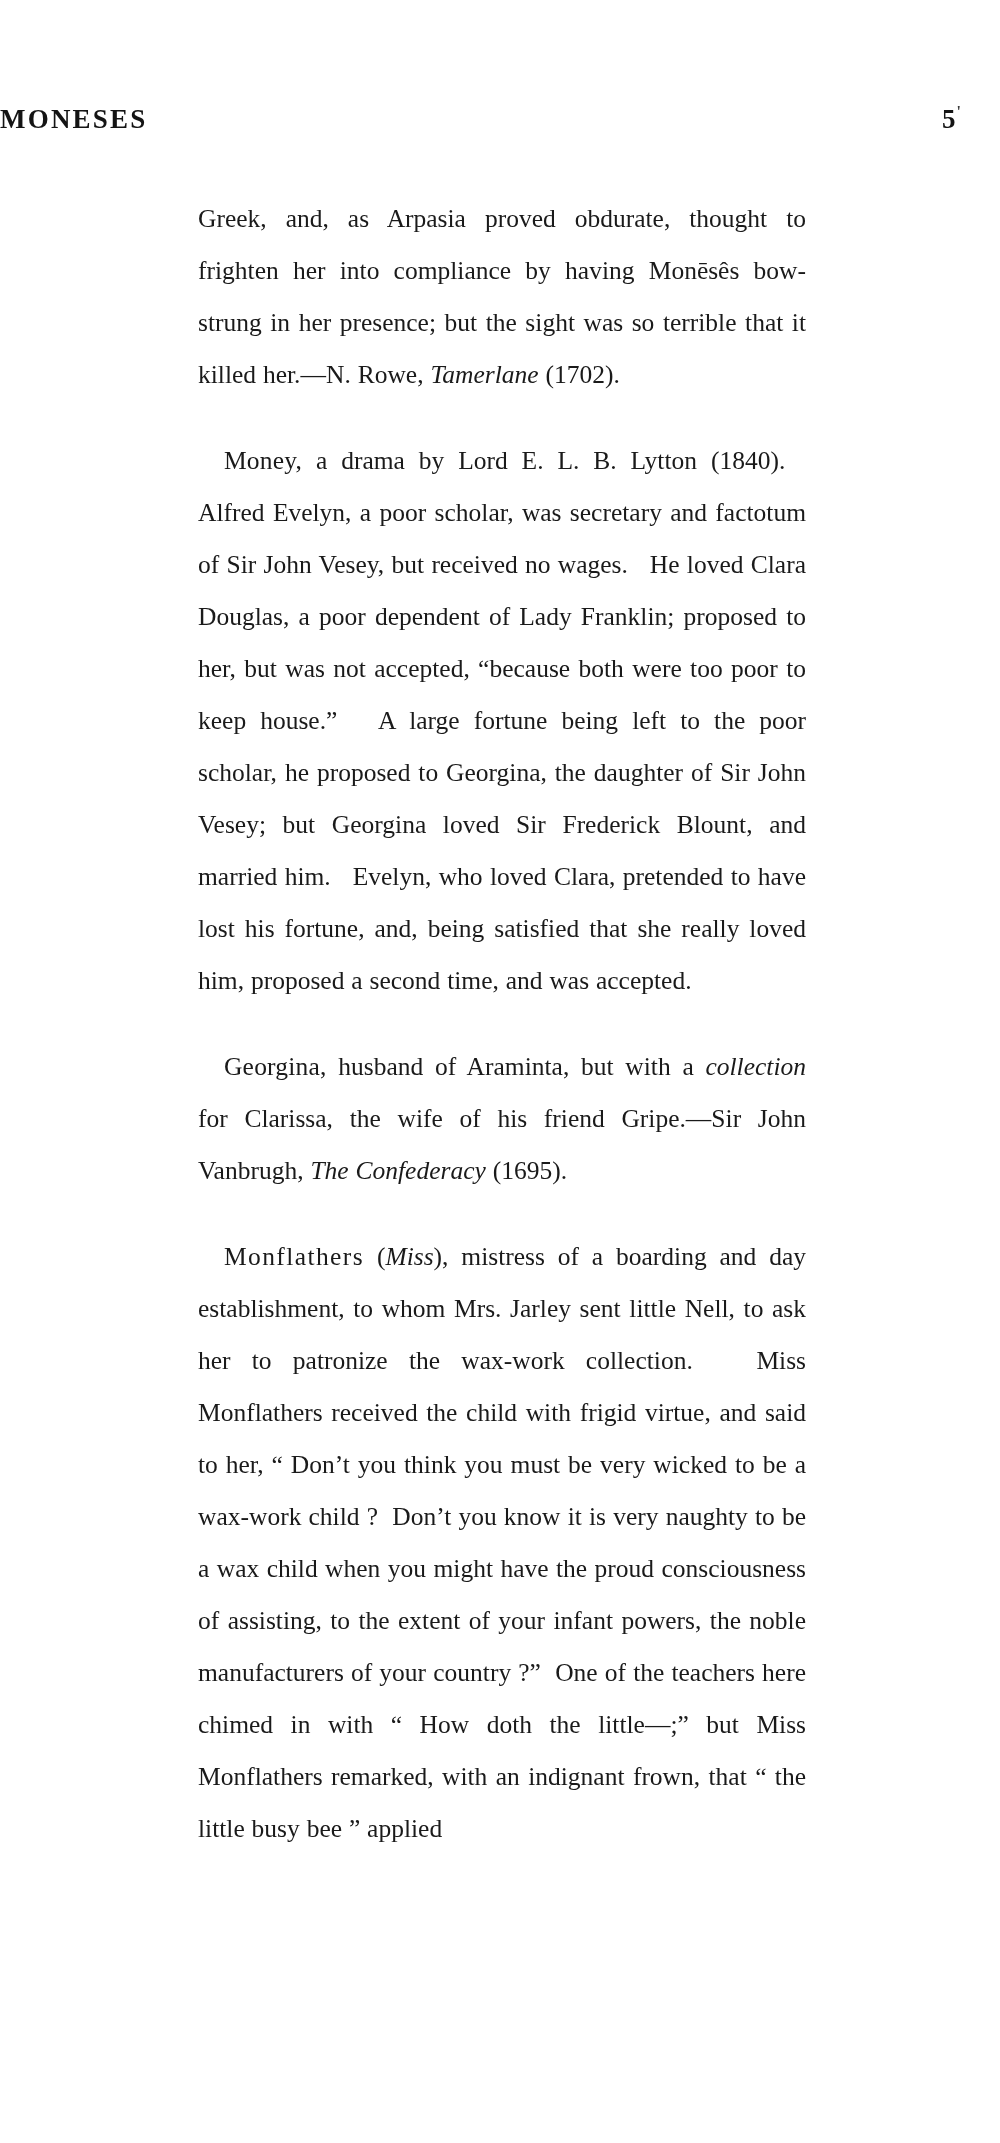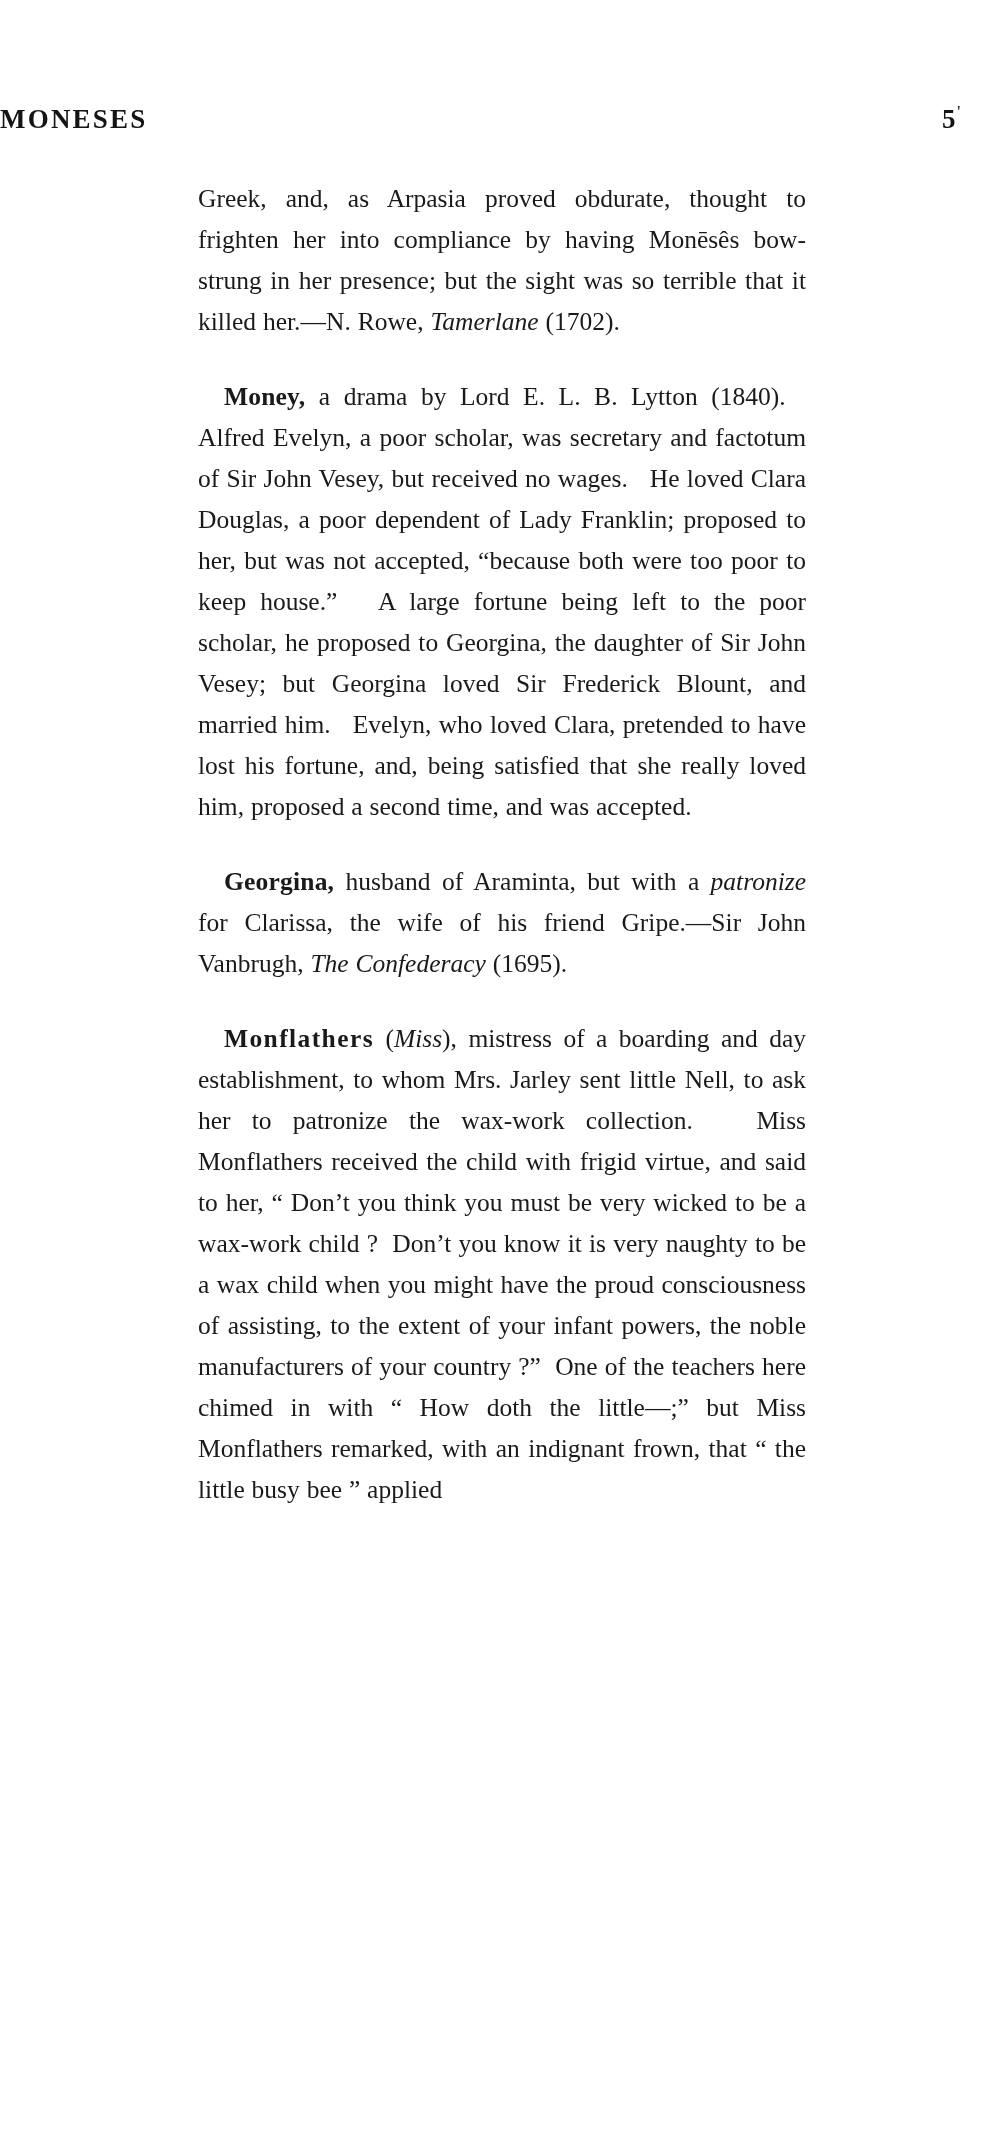"Greek, and, as Arpasia proved" .para { line-height: 41px -> 52px; margin: 0 0 34px 0 -> 15px 0 34px 0 }
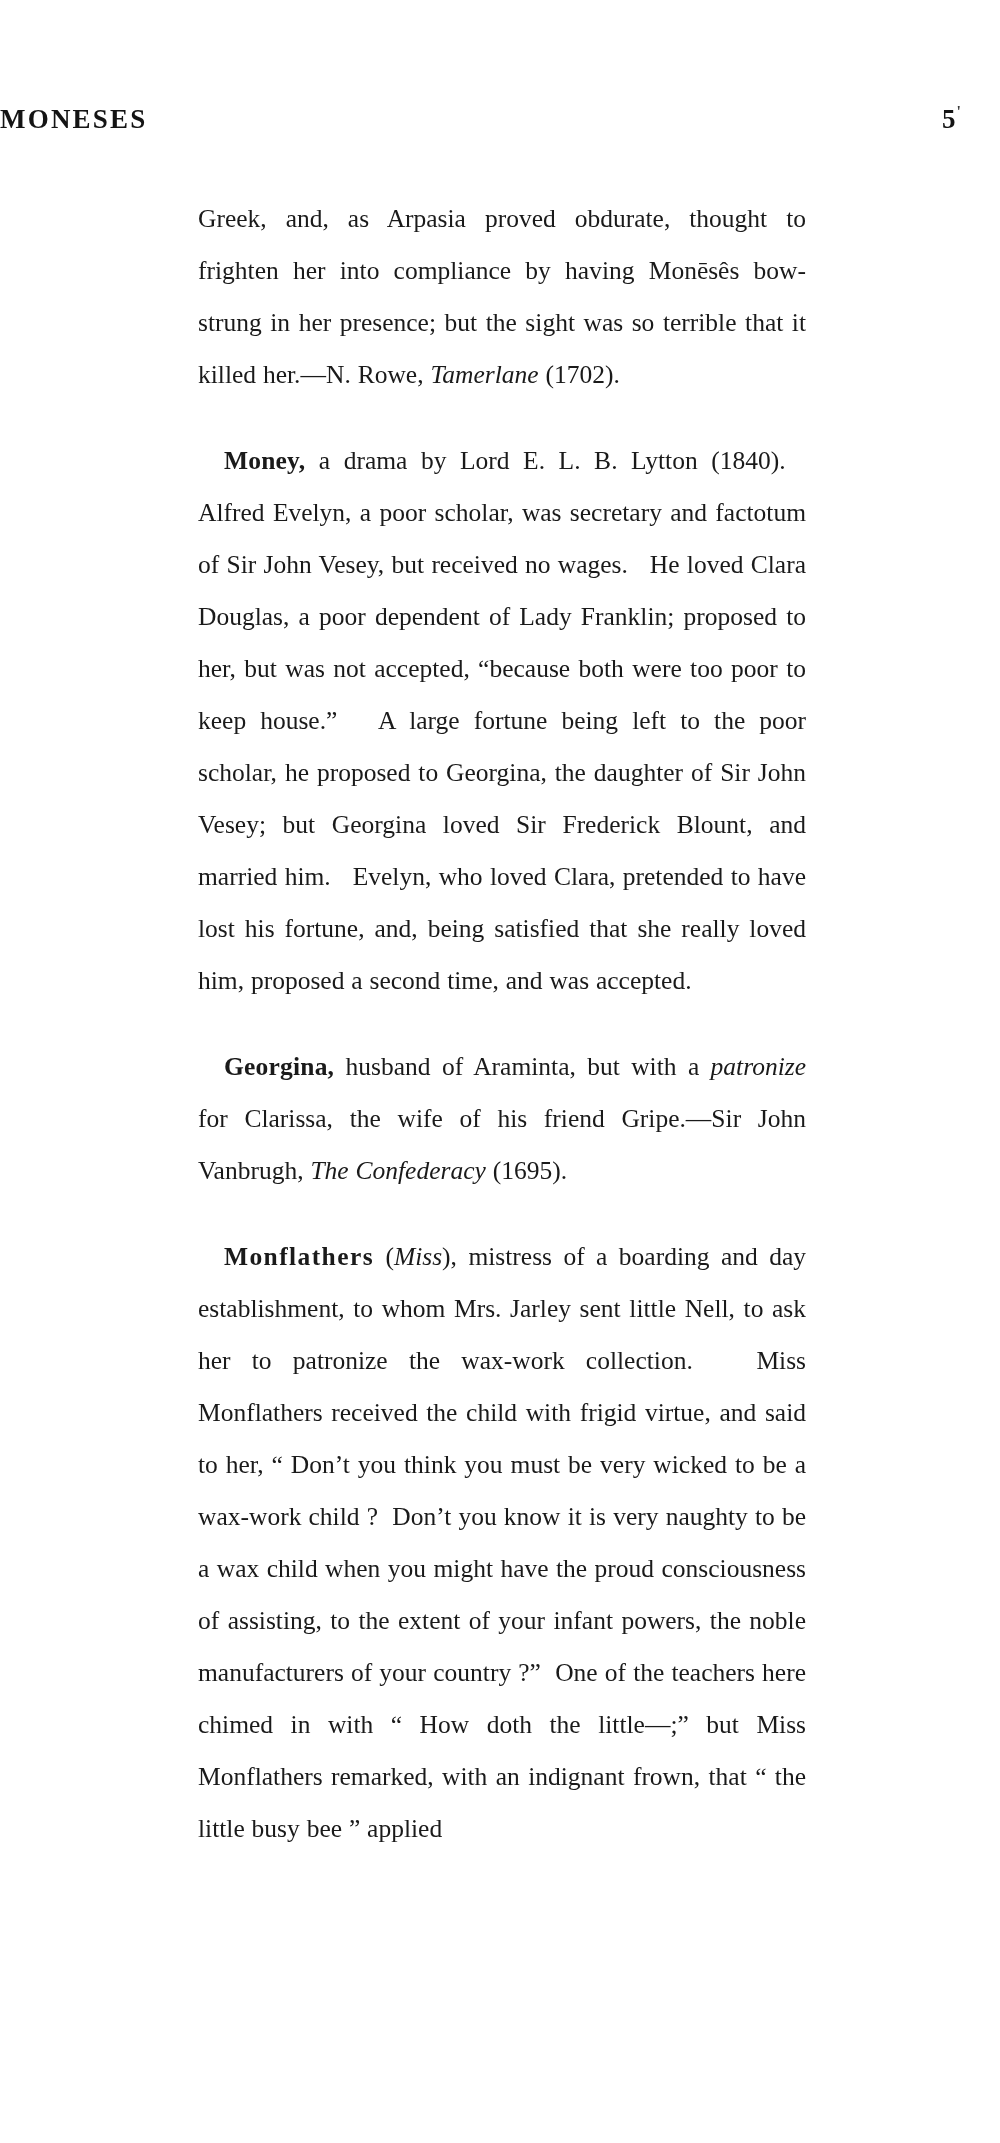"Money," .lemma { font-weight: 700 -> 400 }
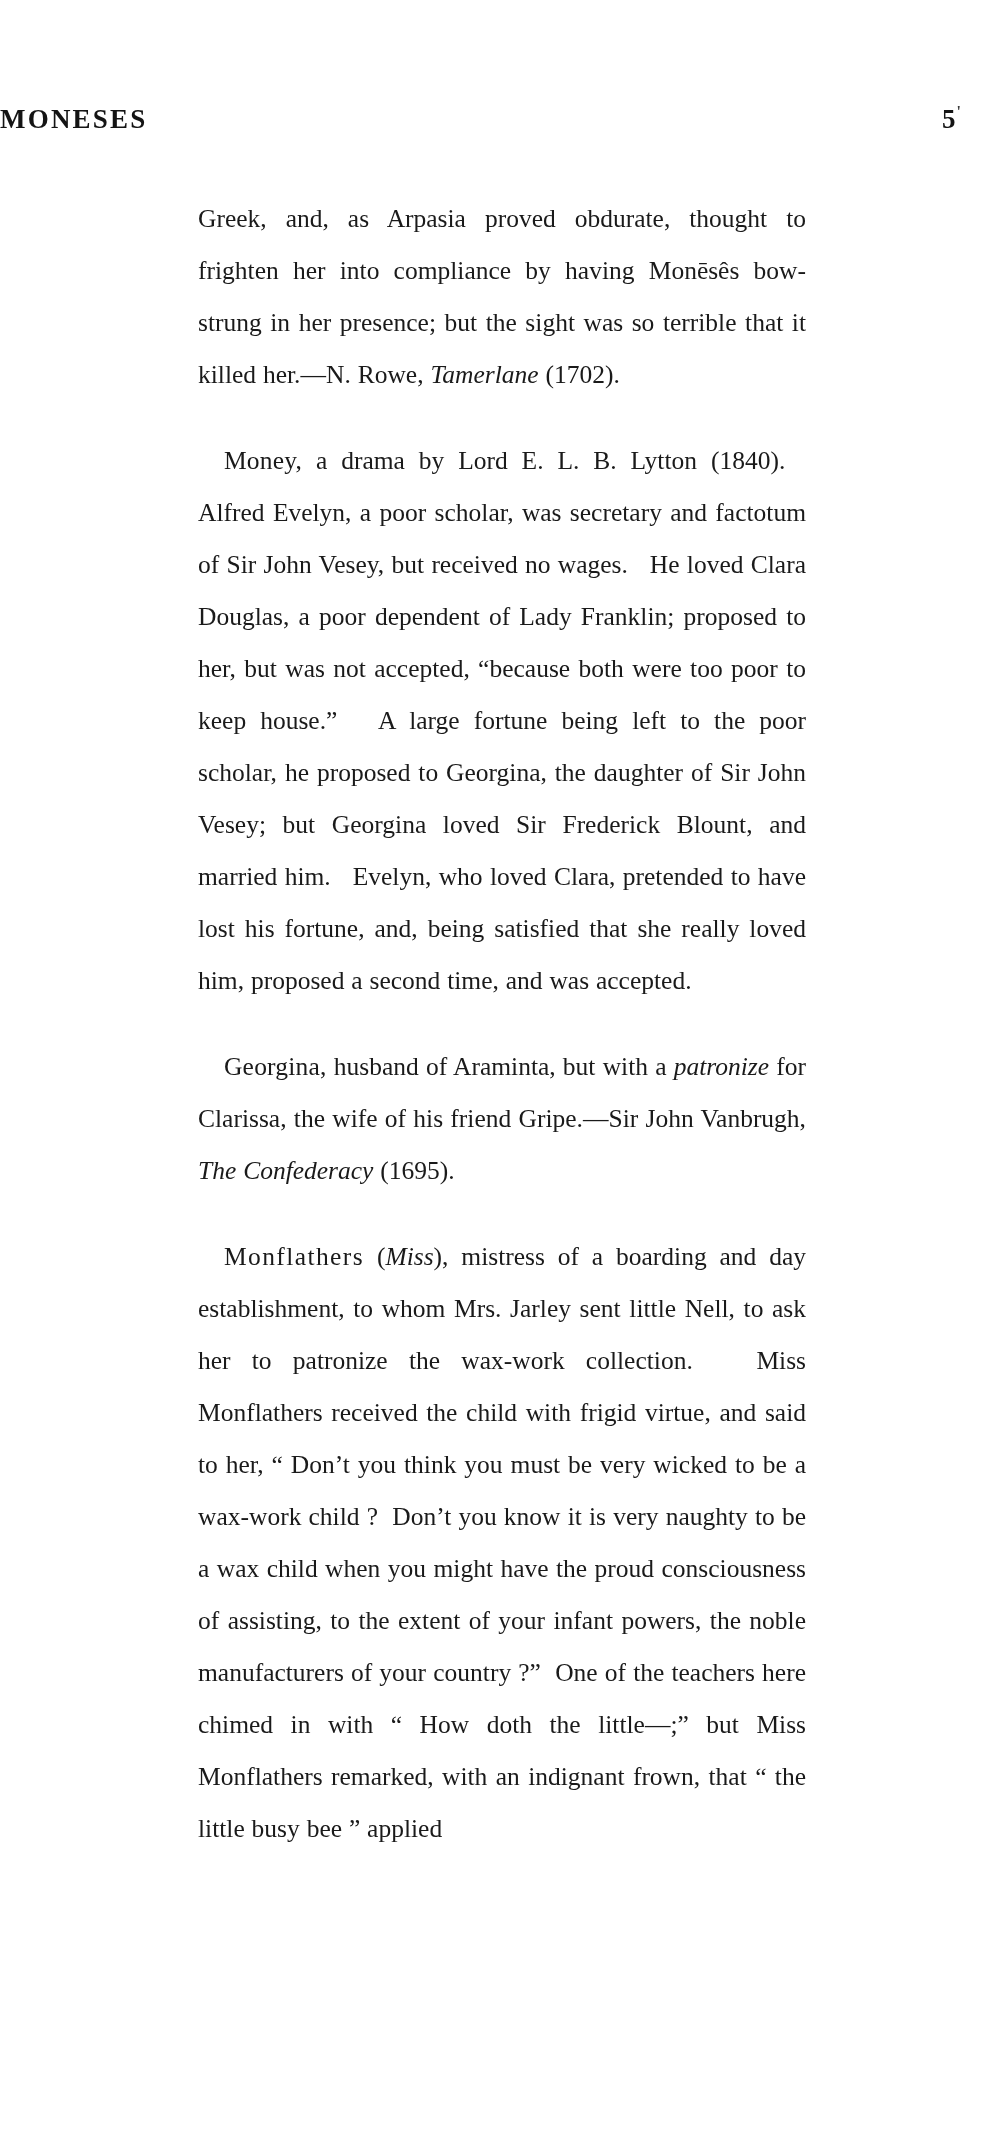"patronize" i { text: patronize -> collection }
